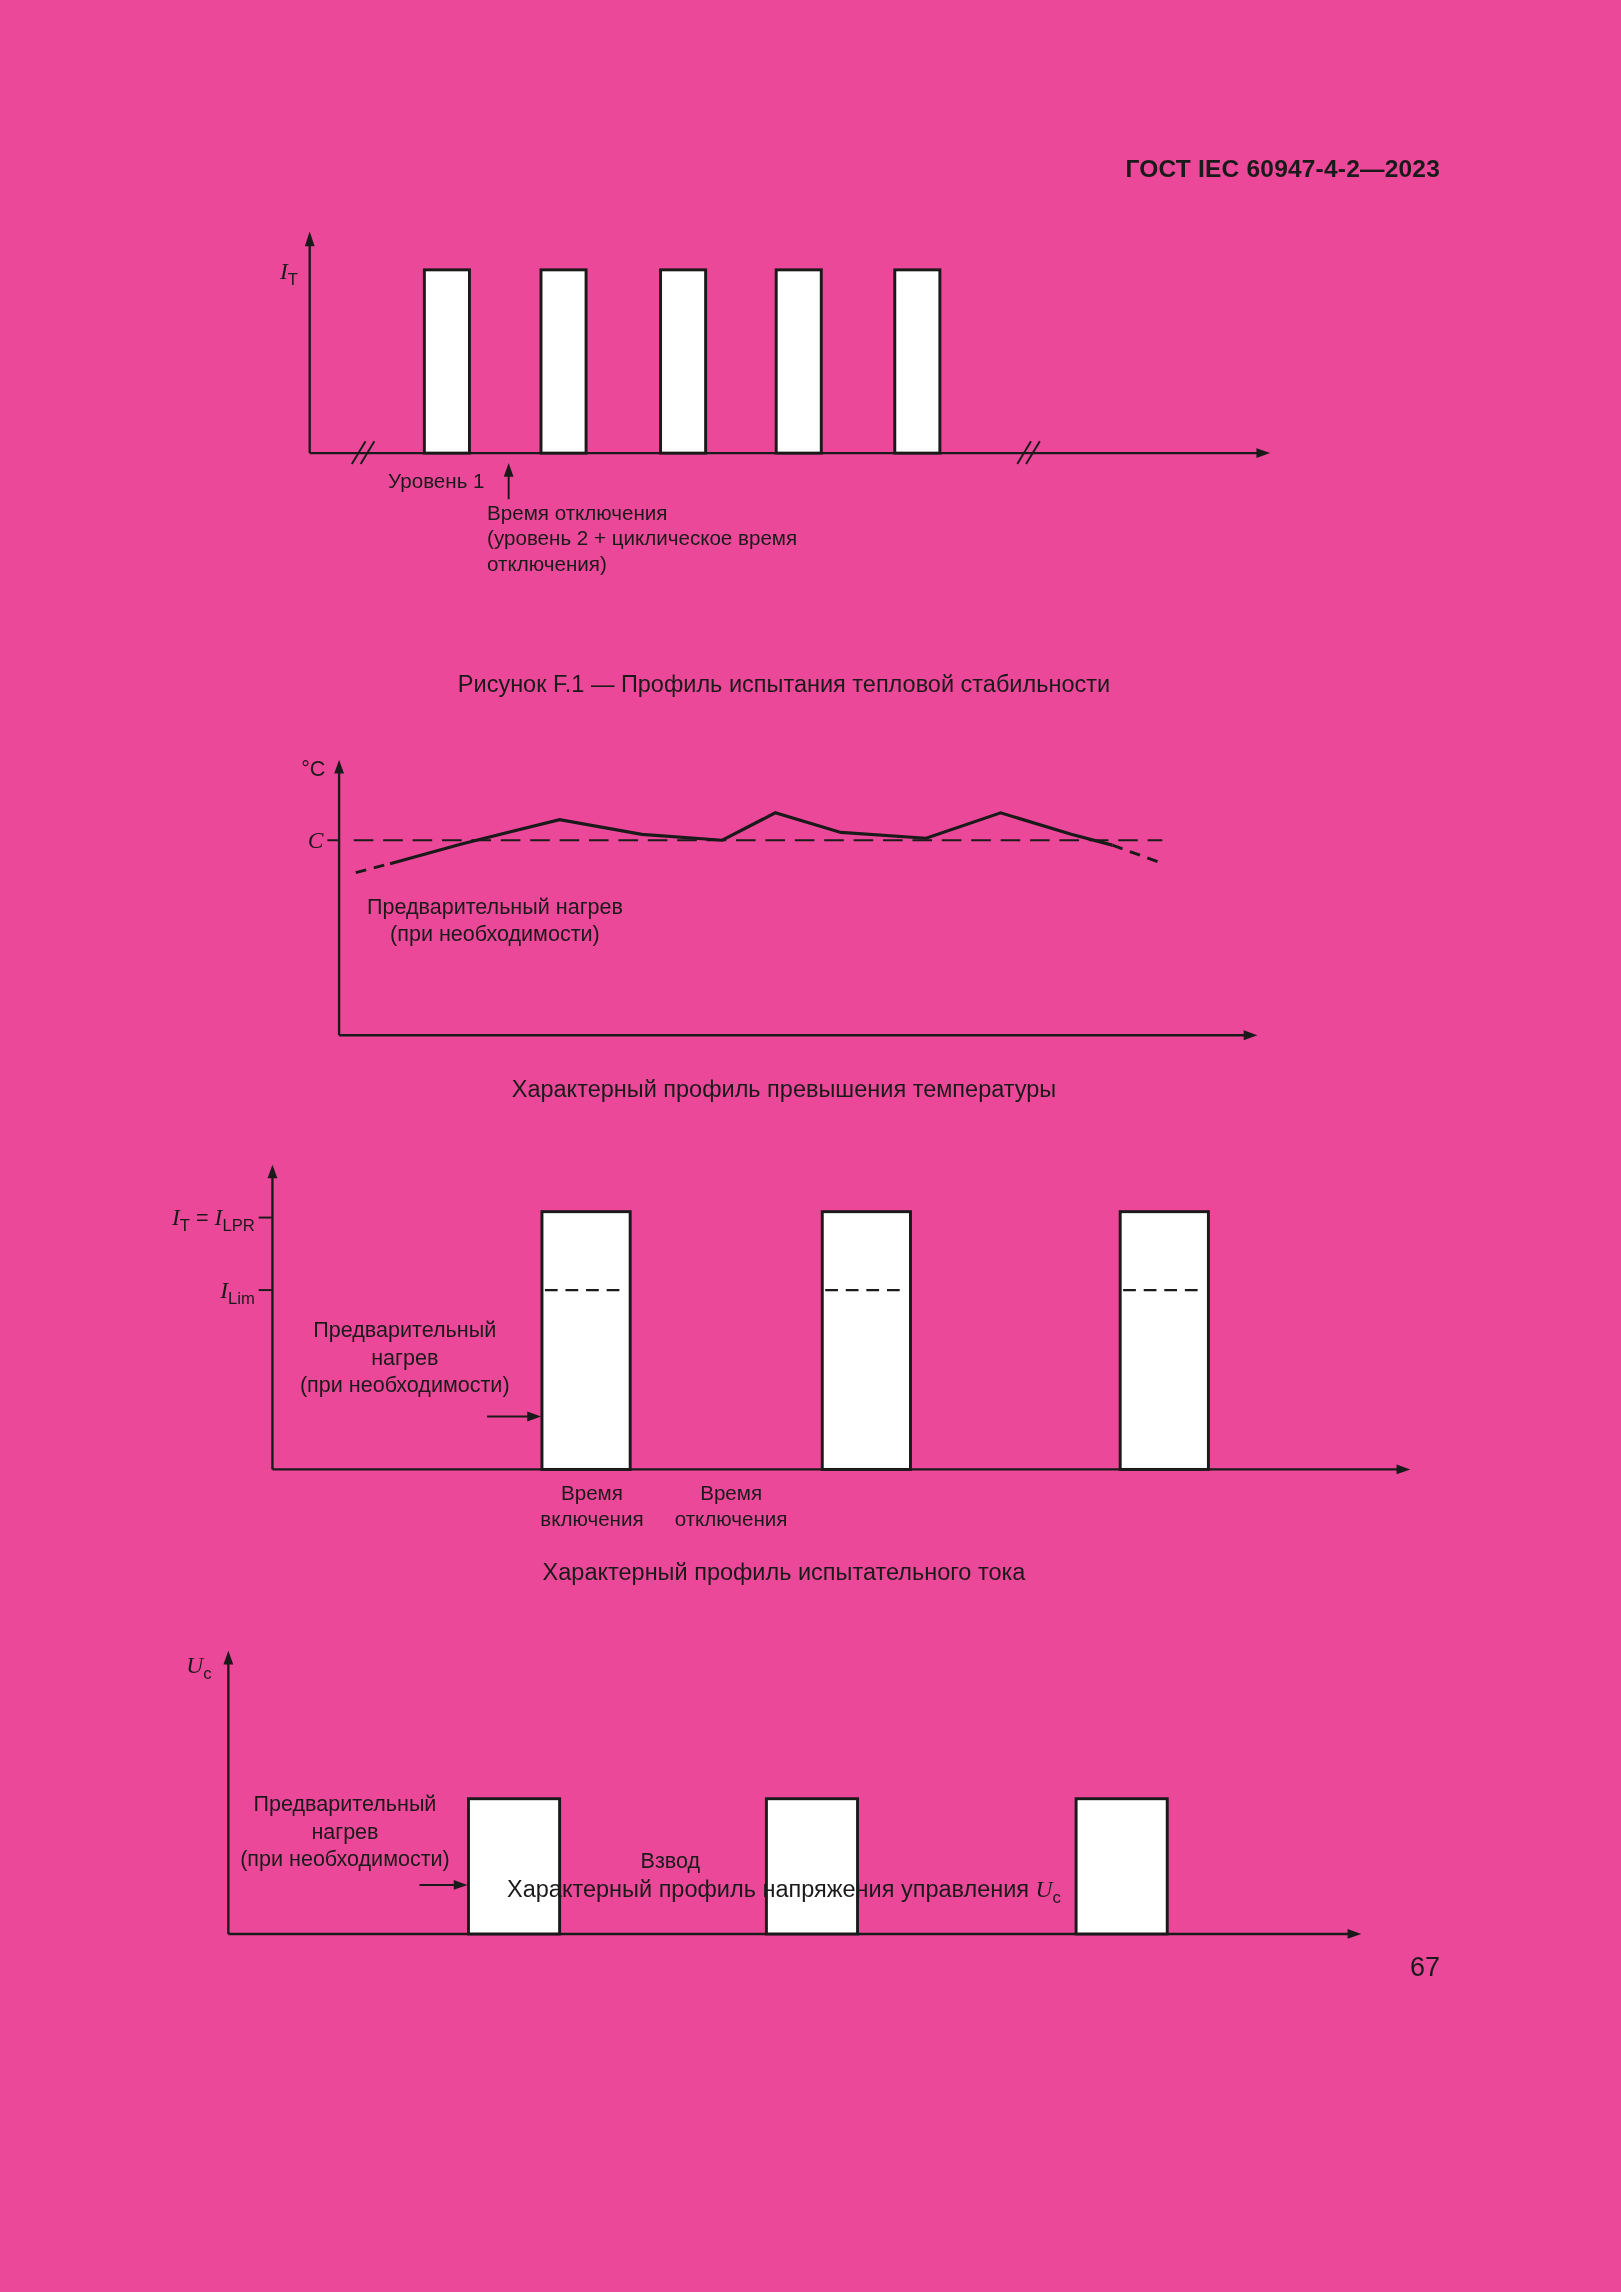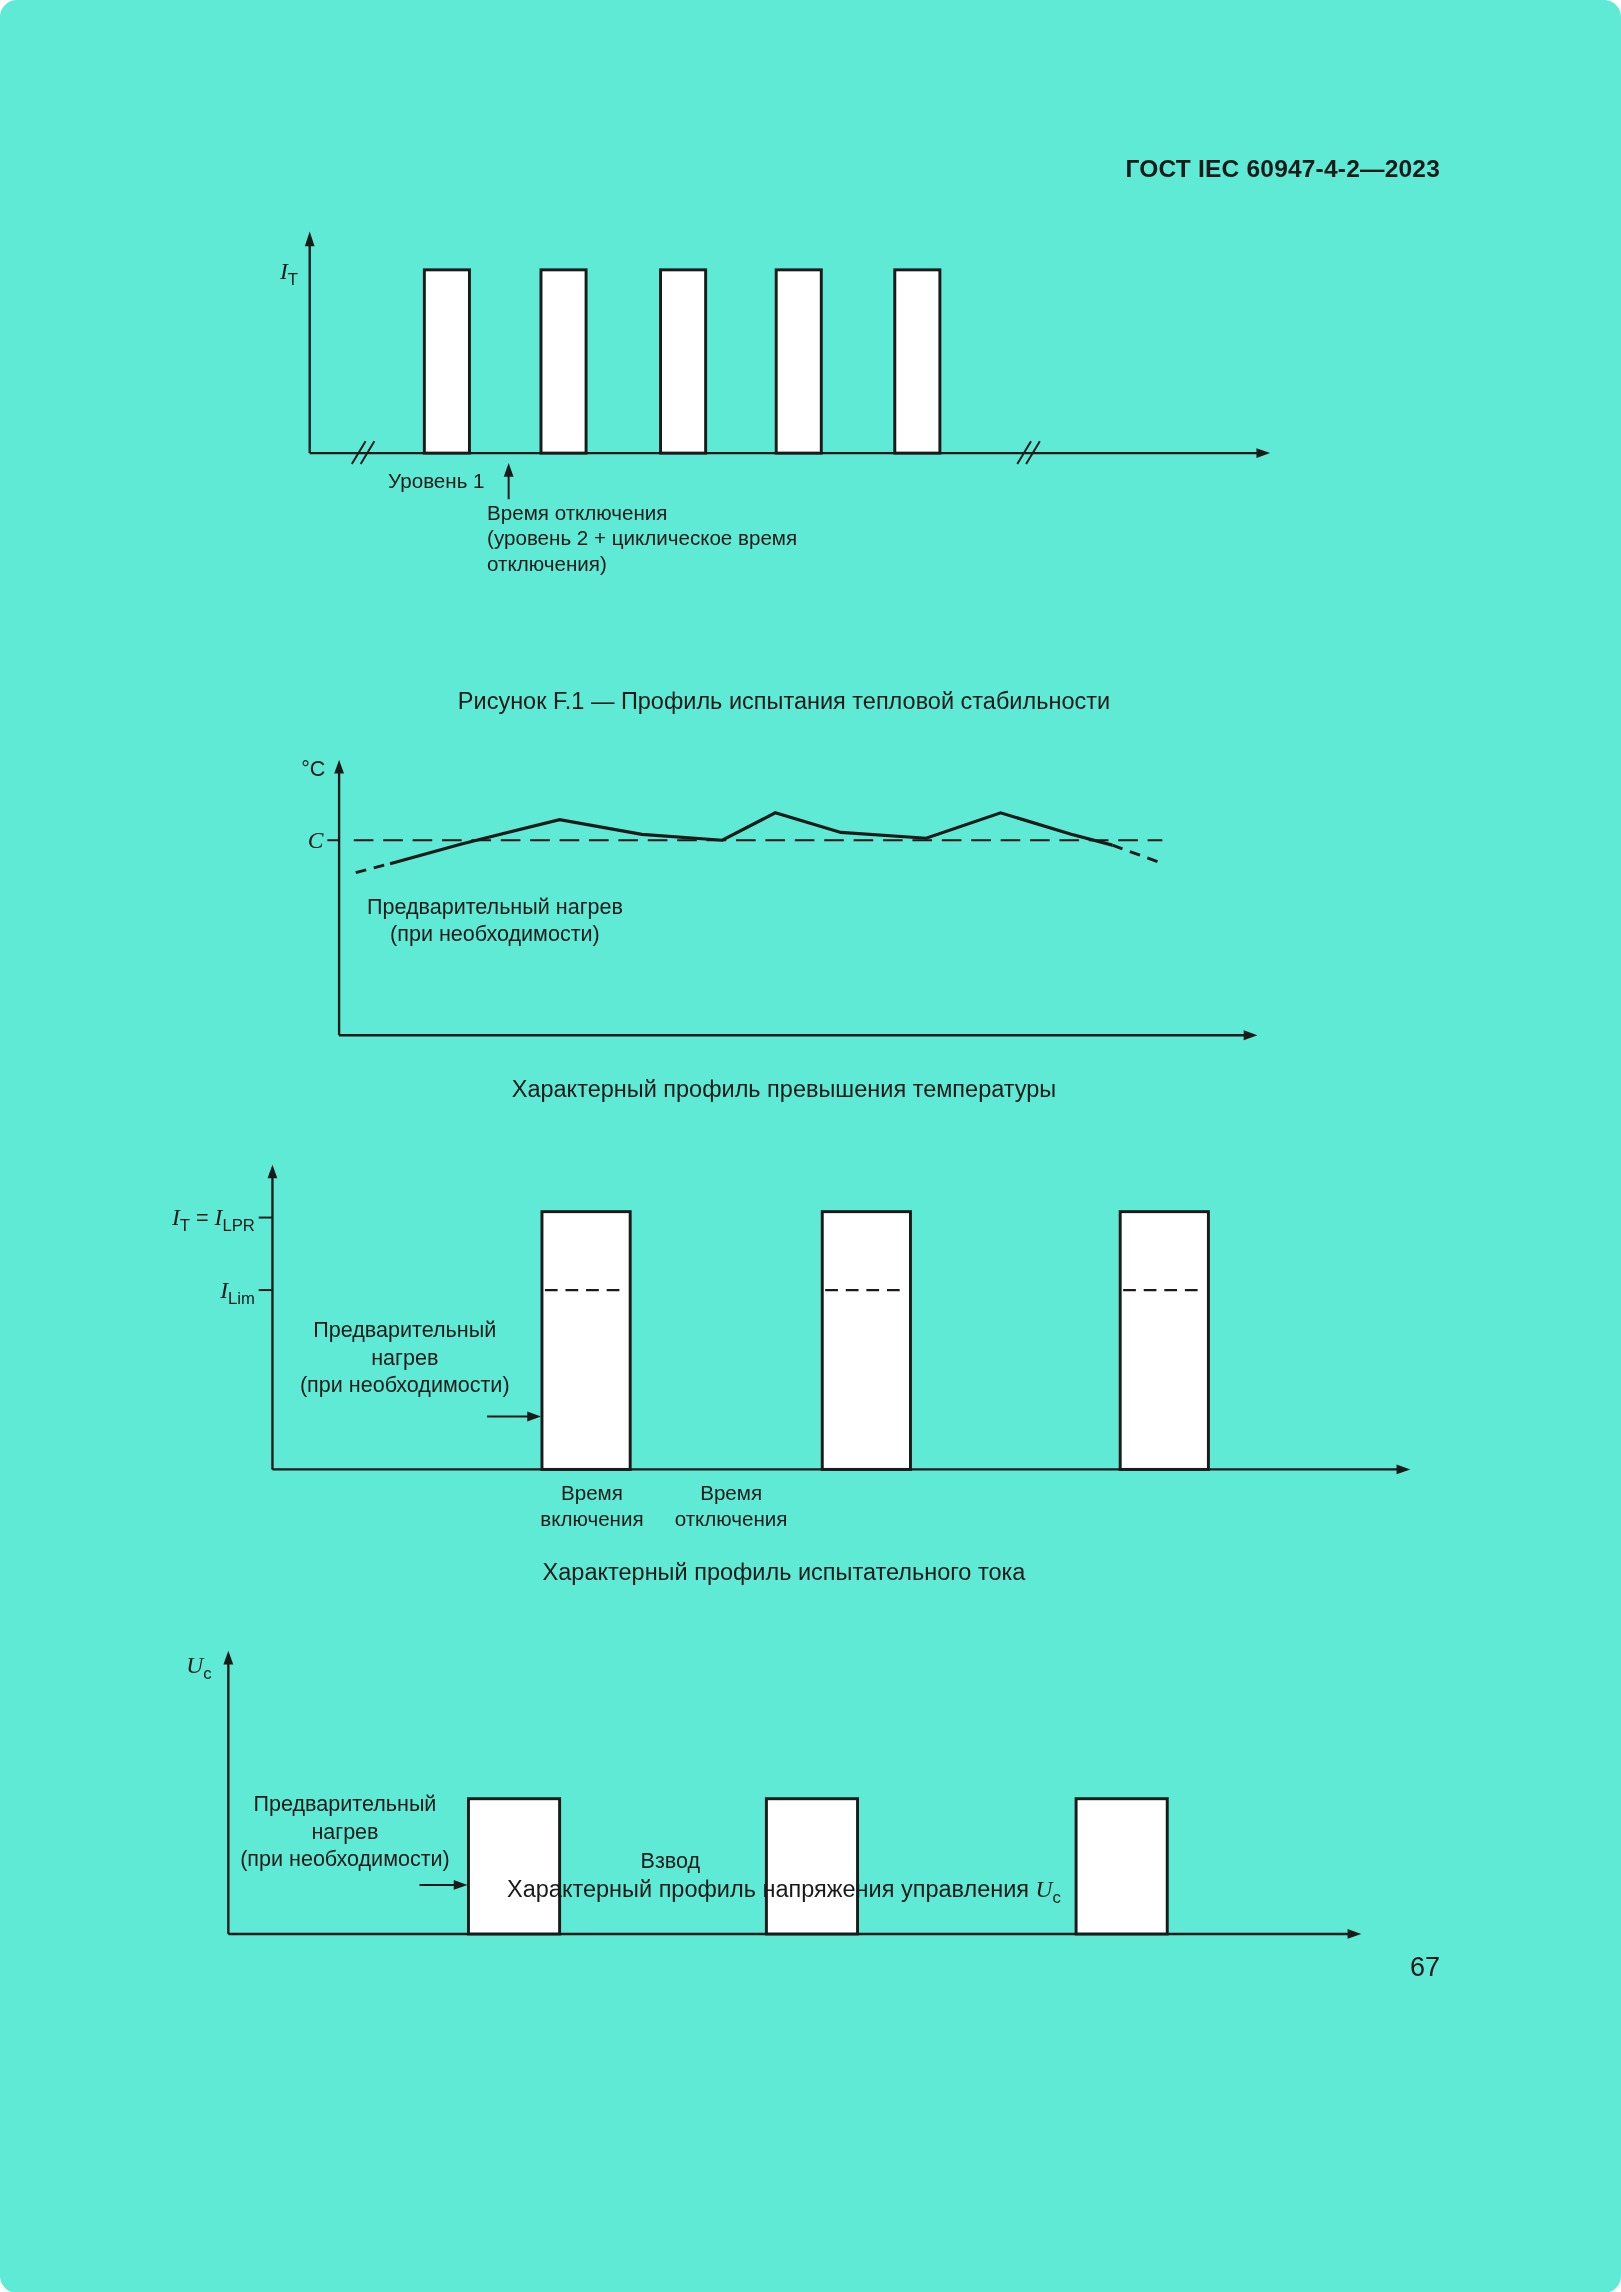"ГОСТ IEC 60947-4-2—2023" .page { background: #5eead4 -> #ec4899; border-radius: 17px -> none }
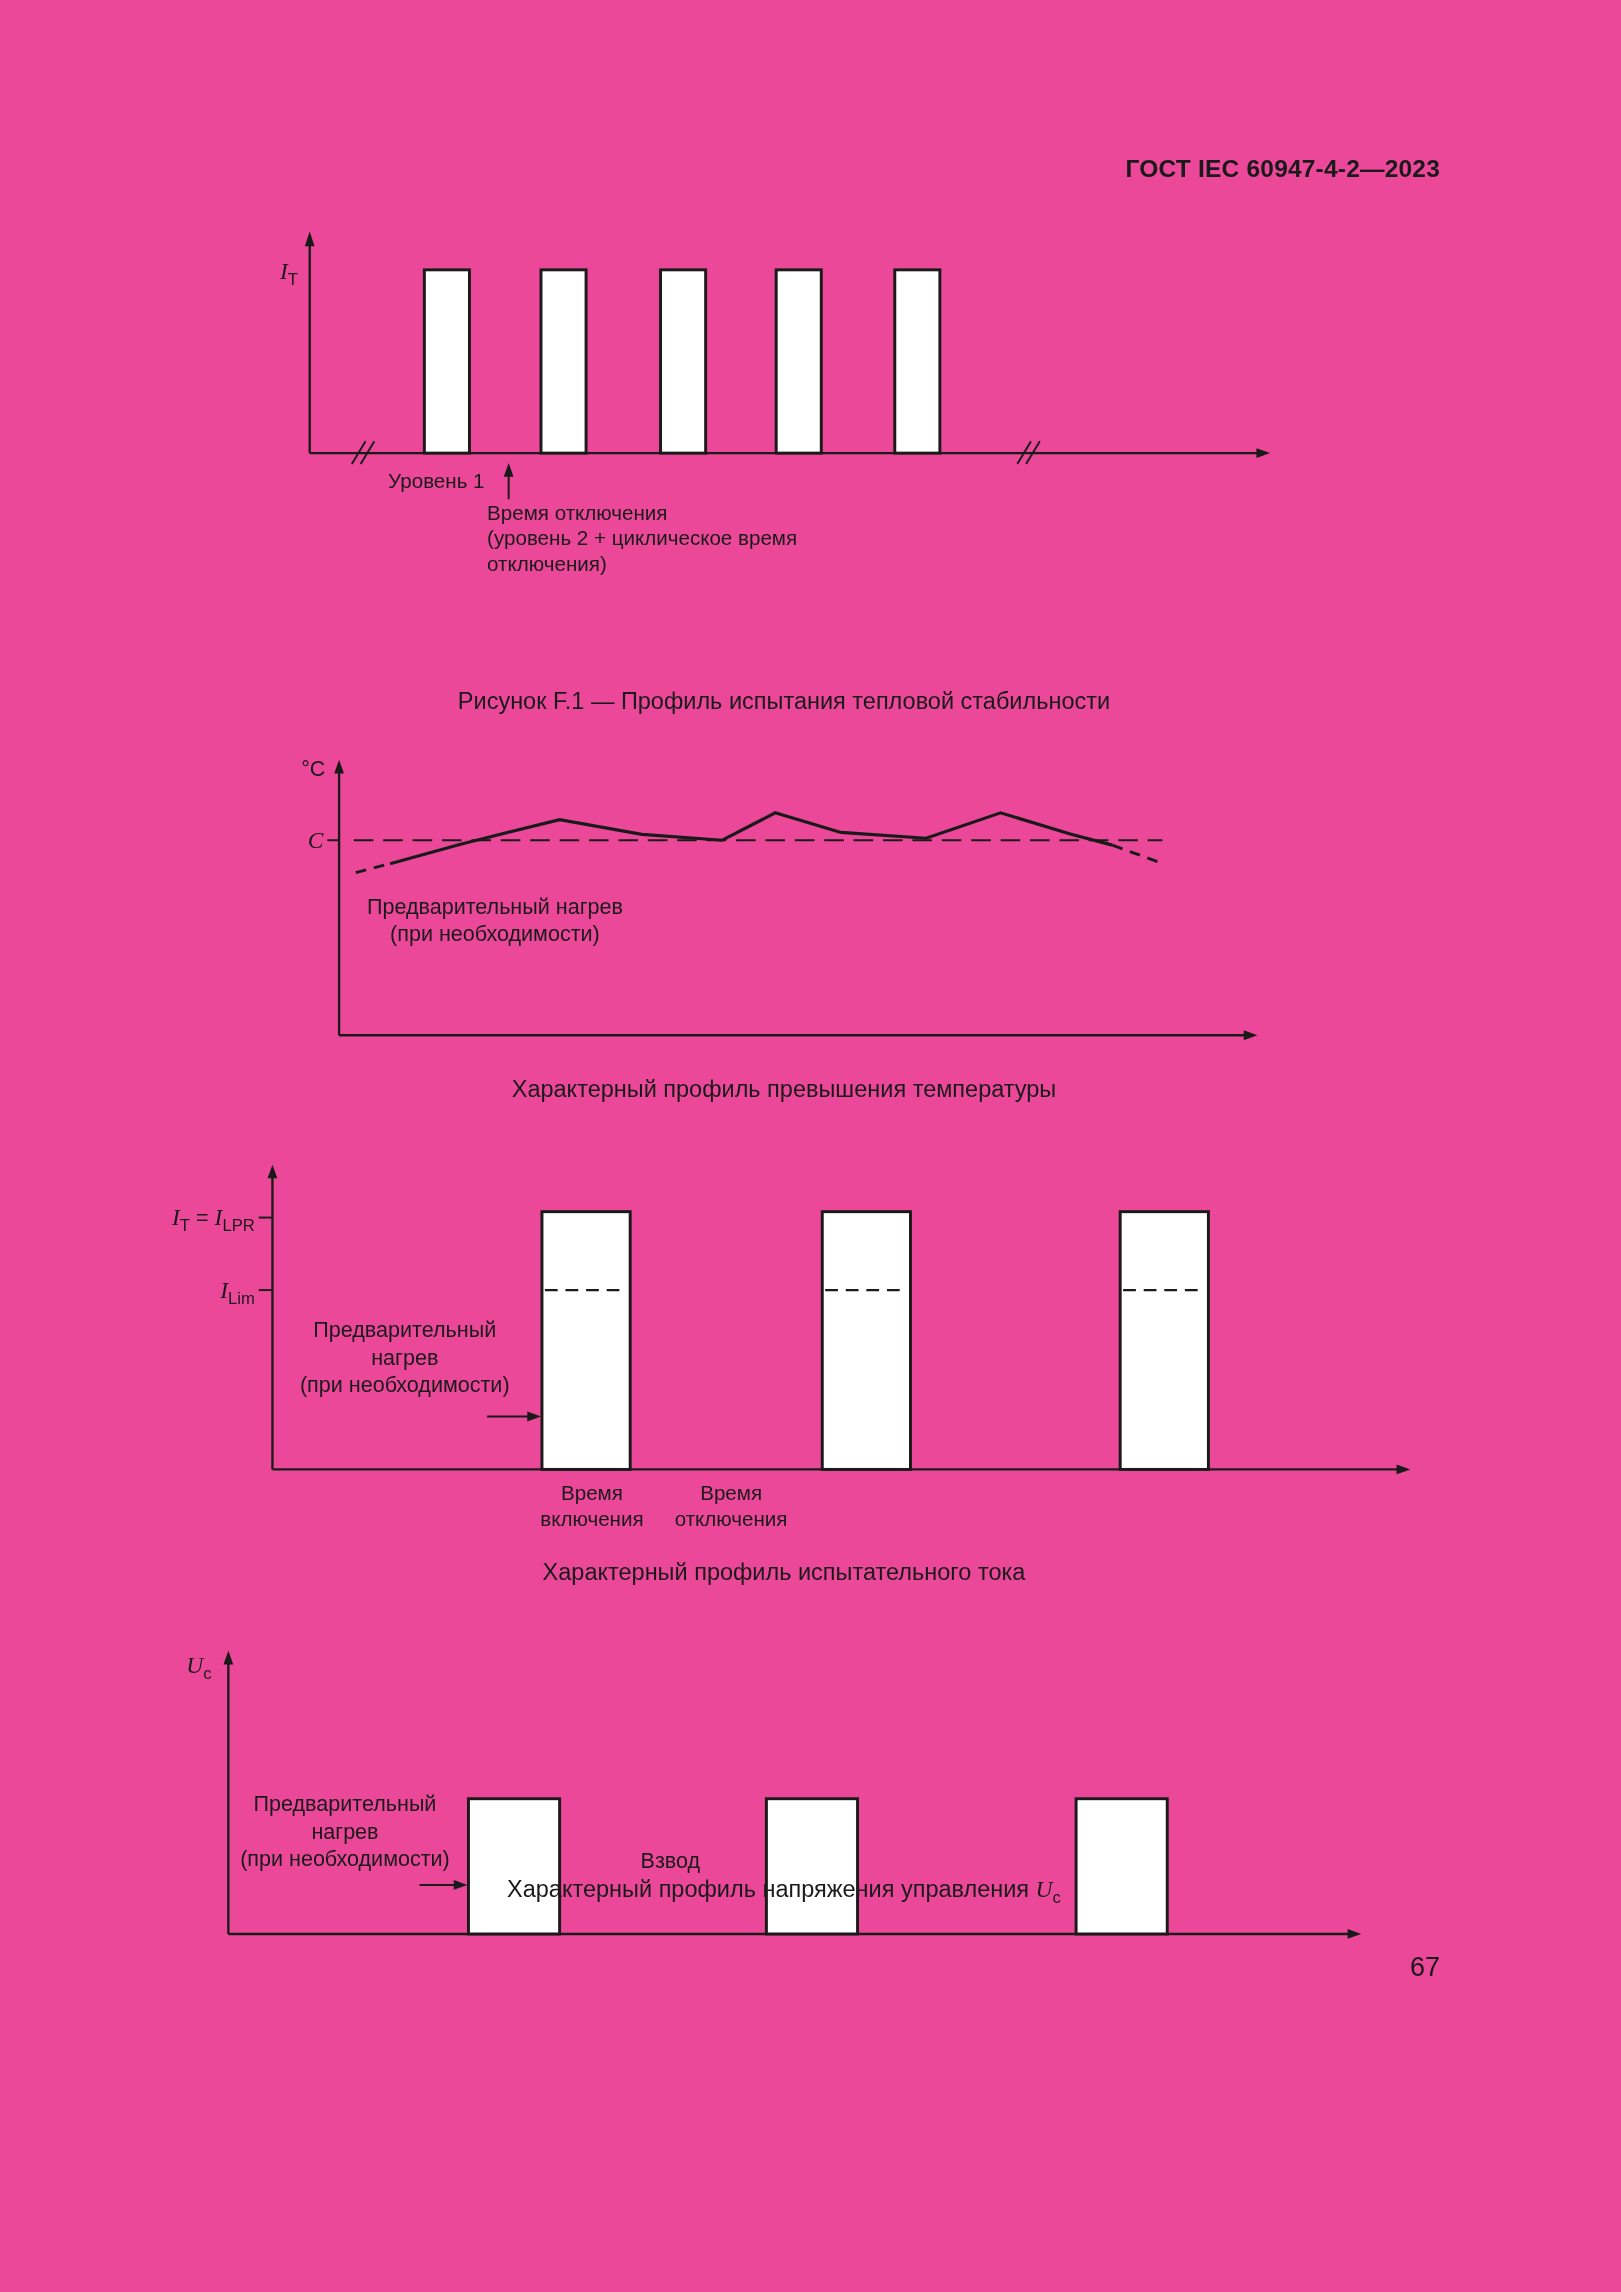"Рисунок F.1 — Профиль испытания" .cap2 { margin-top: 17px -> none }
